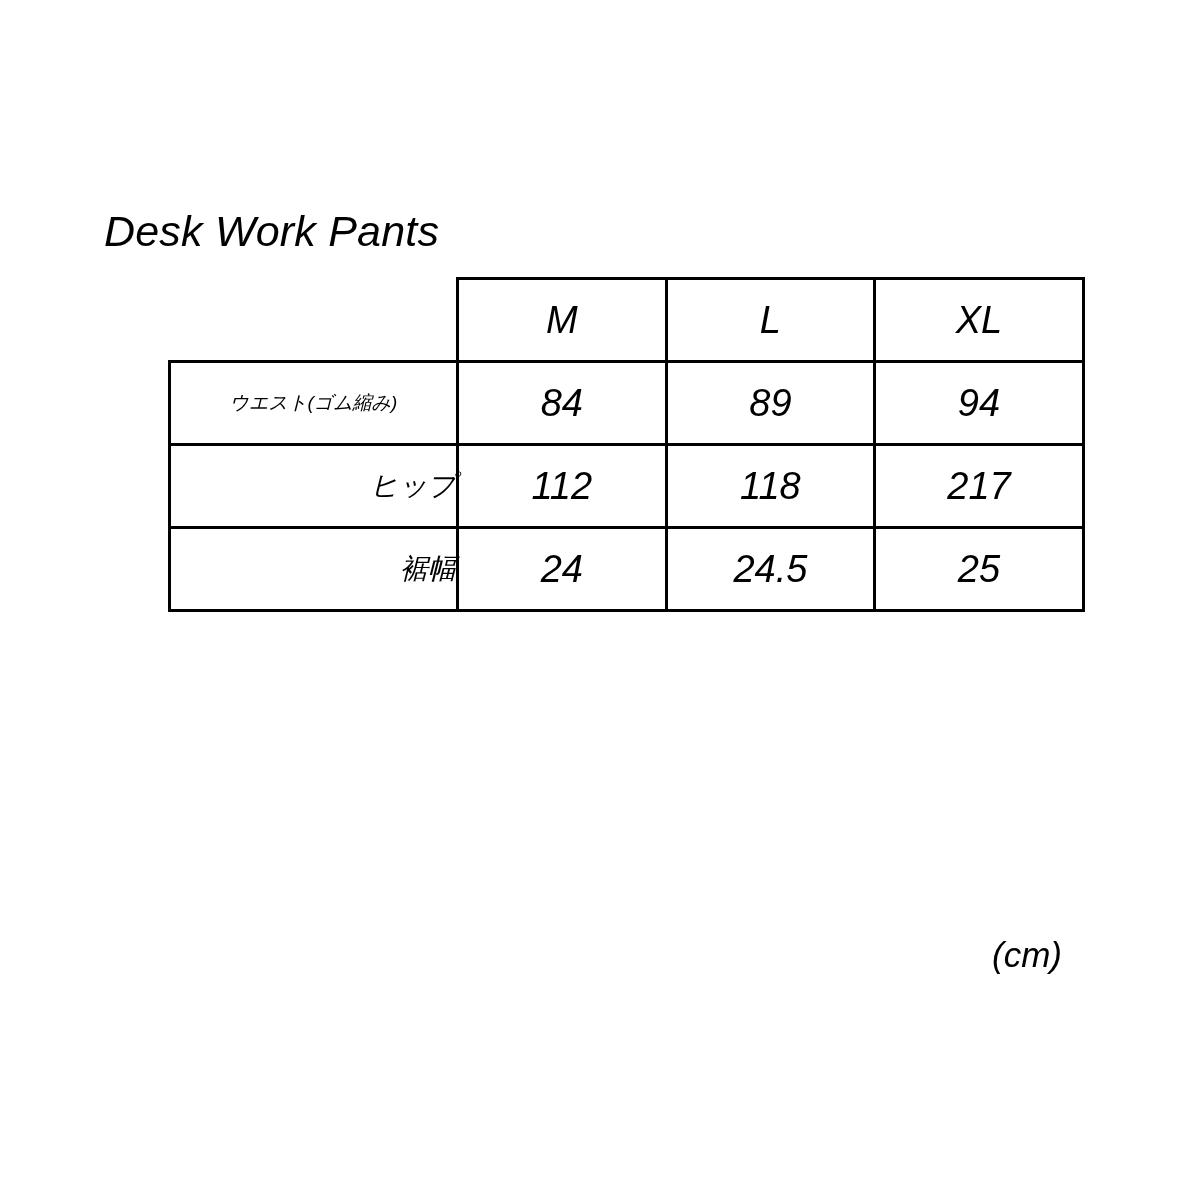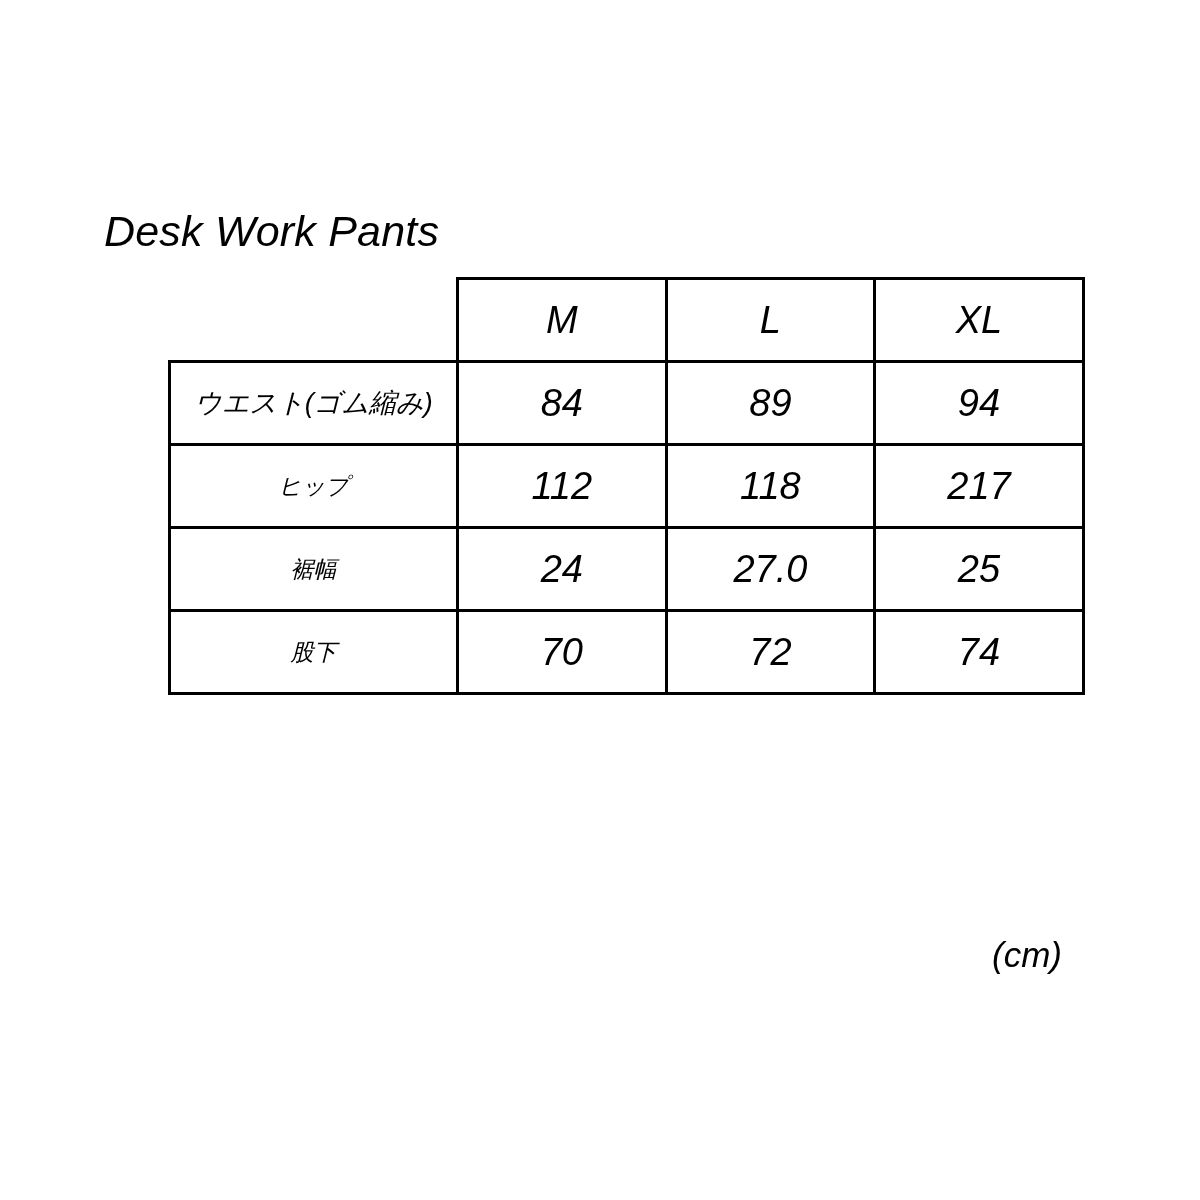"ウエスト(ゴム縮み)" .label-cell { font-size: 27px -> 19px }
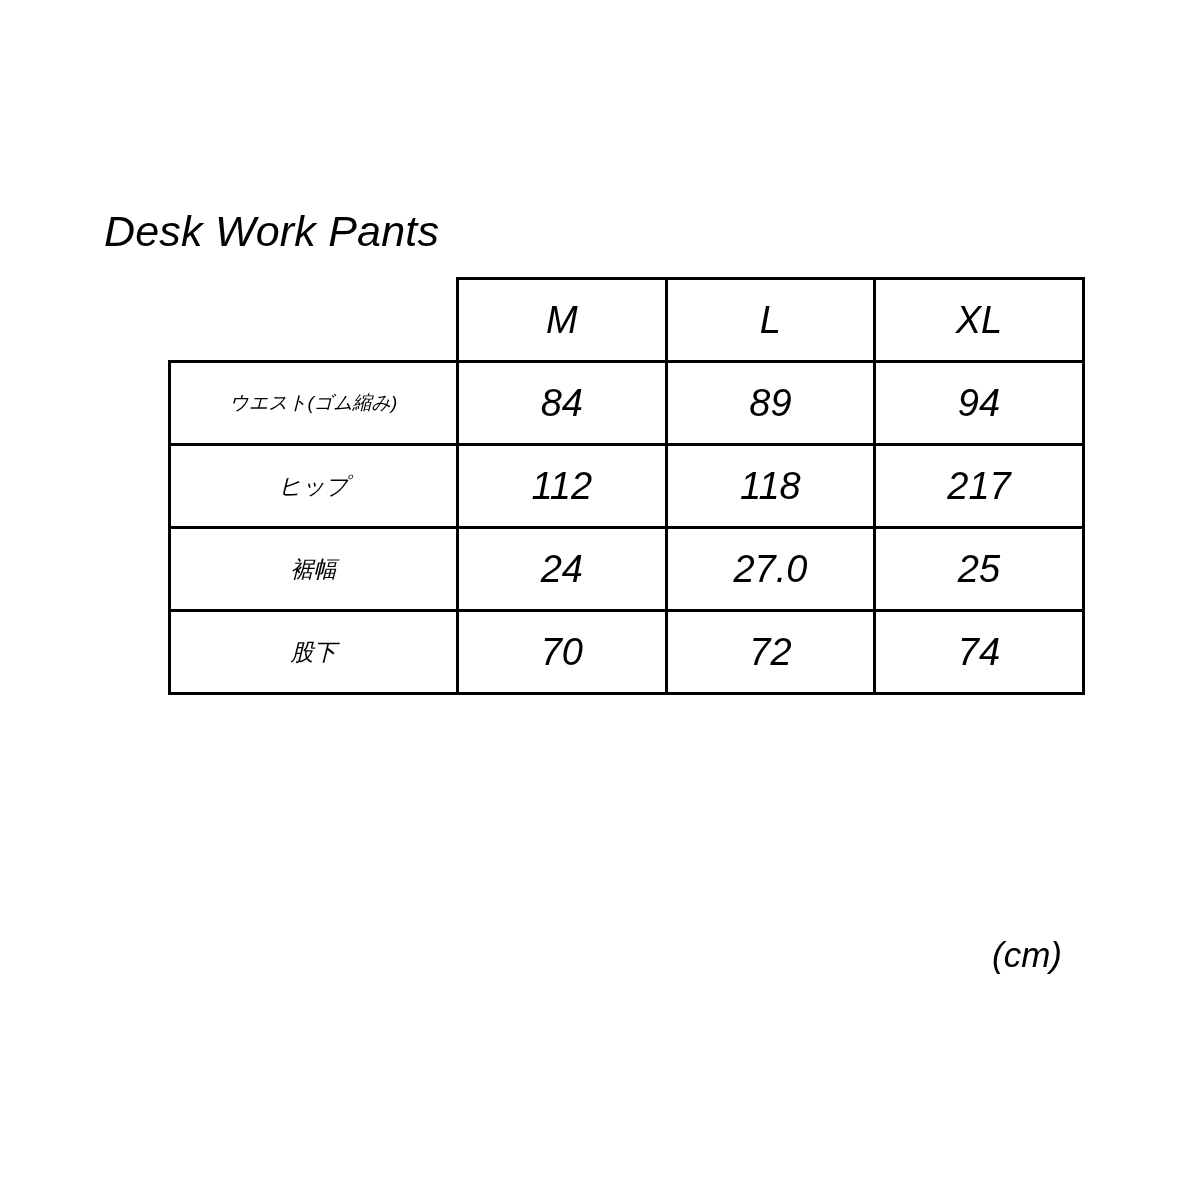"ヒップ" .label-cell.big { font-size: 23px -> 28px; text-align: none -> right }
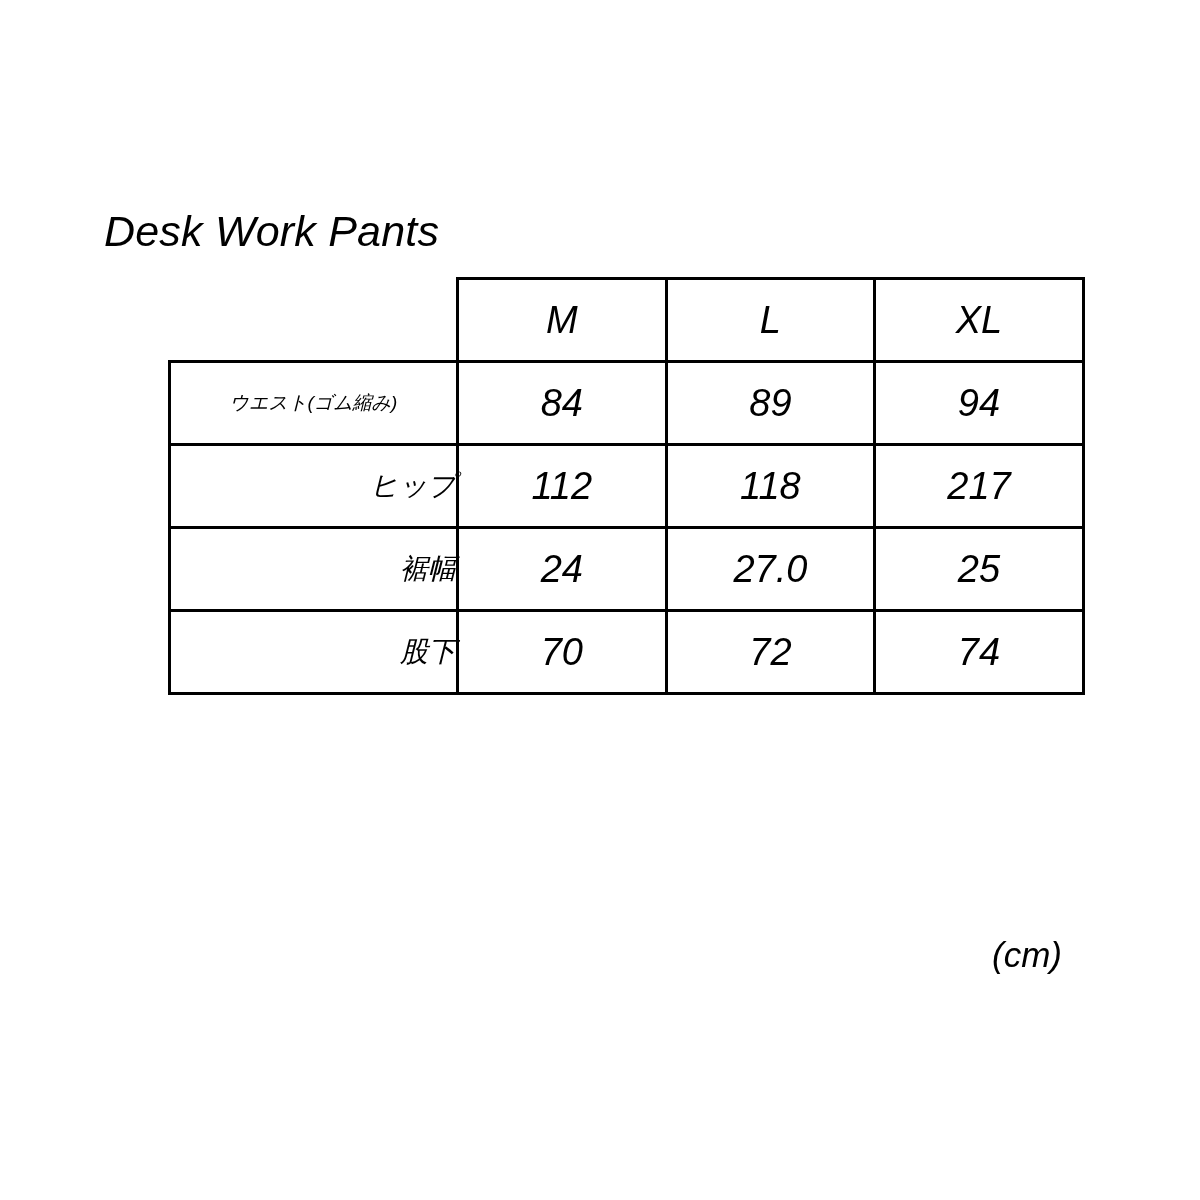"27.0" td.value-cell { text: 27.0 -> 24.5 }
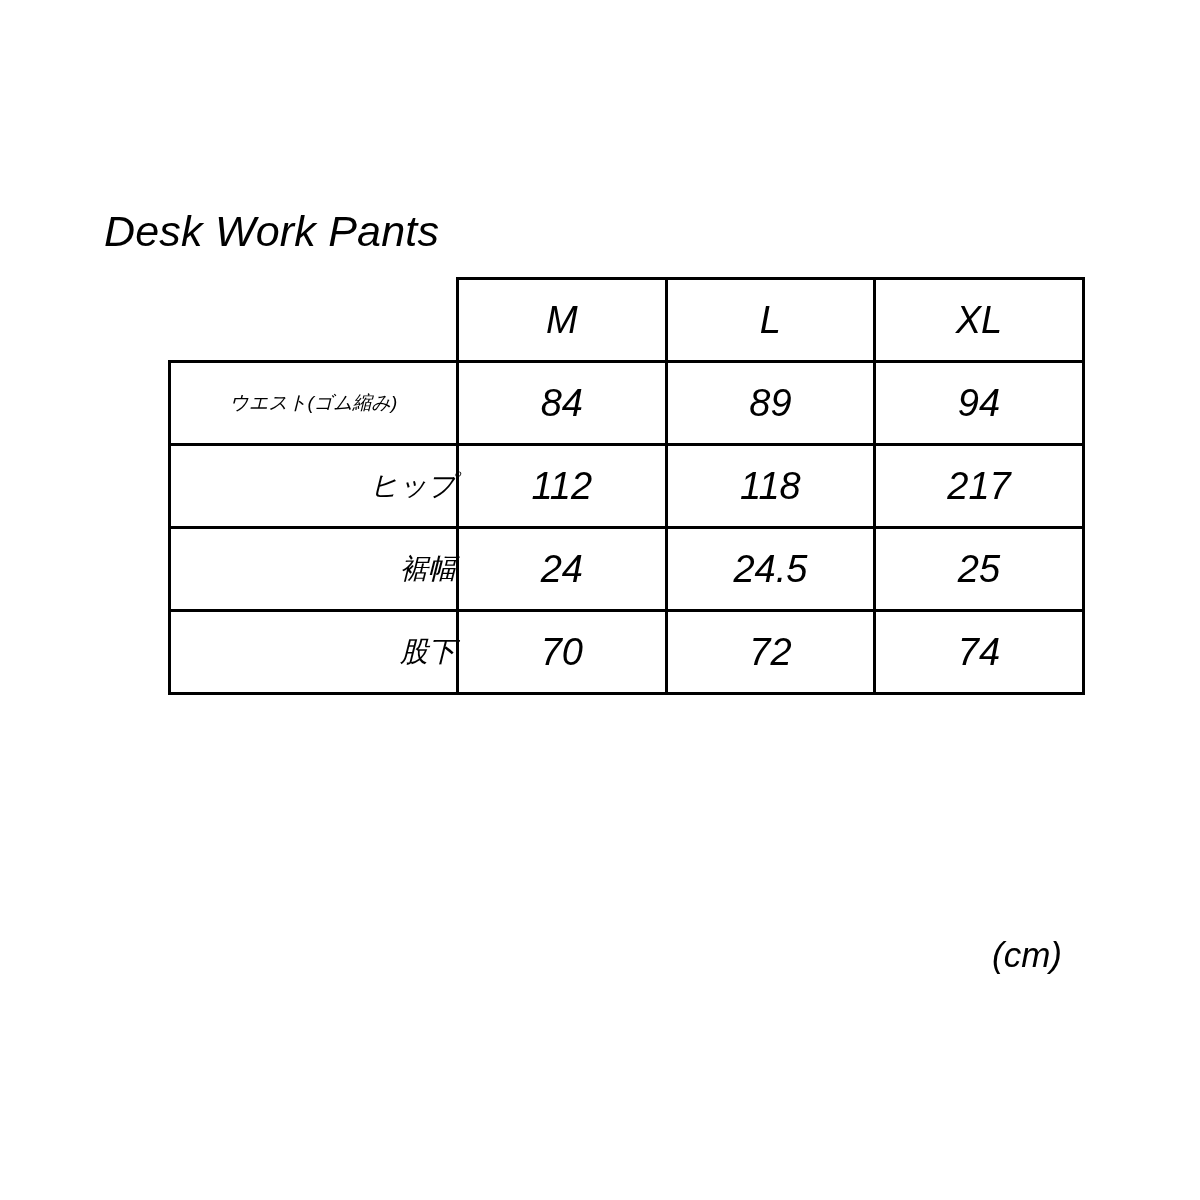"股下" tr { html: <tr> <td>股下</td> <td>70</td> <td>72</td> <td>74</td> </tr> -> none }
